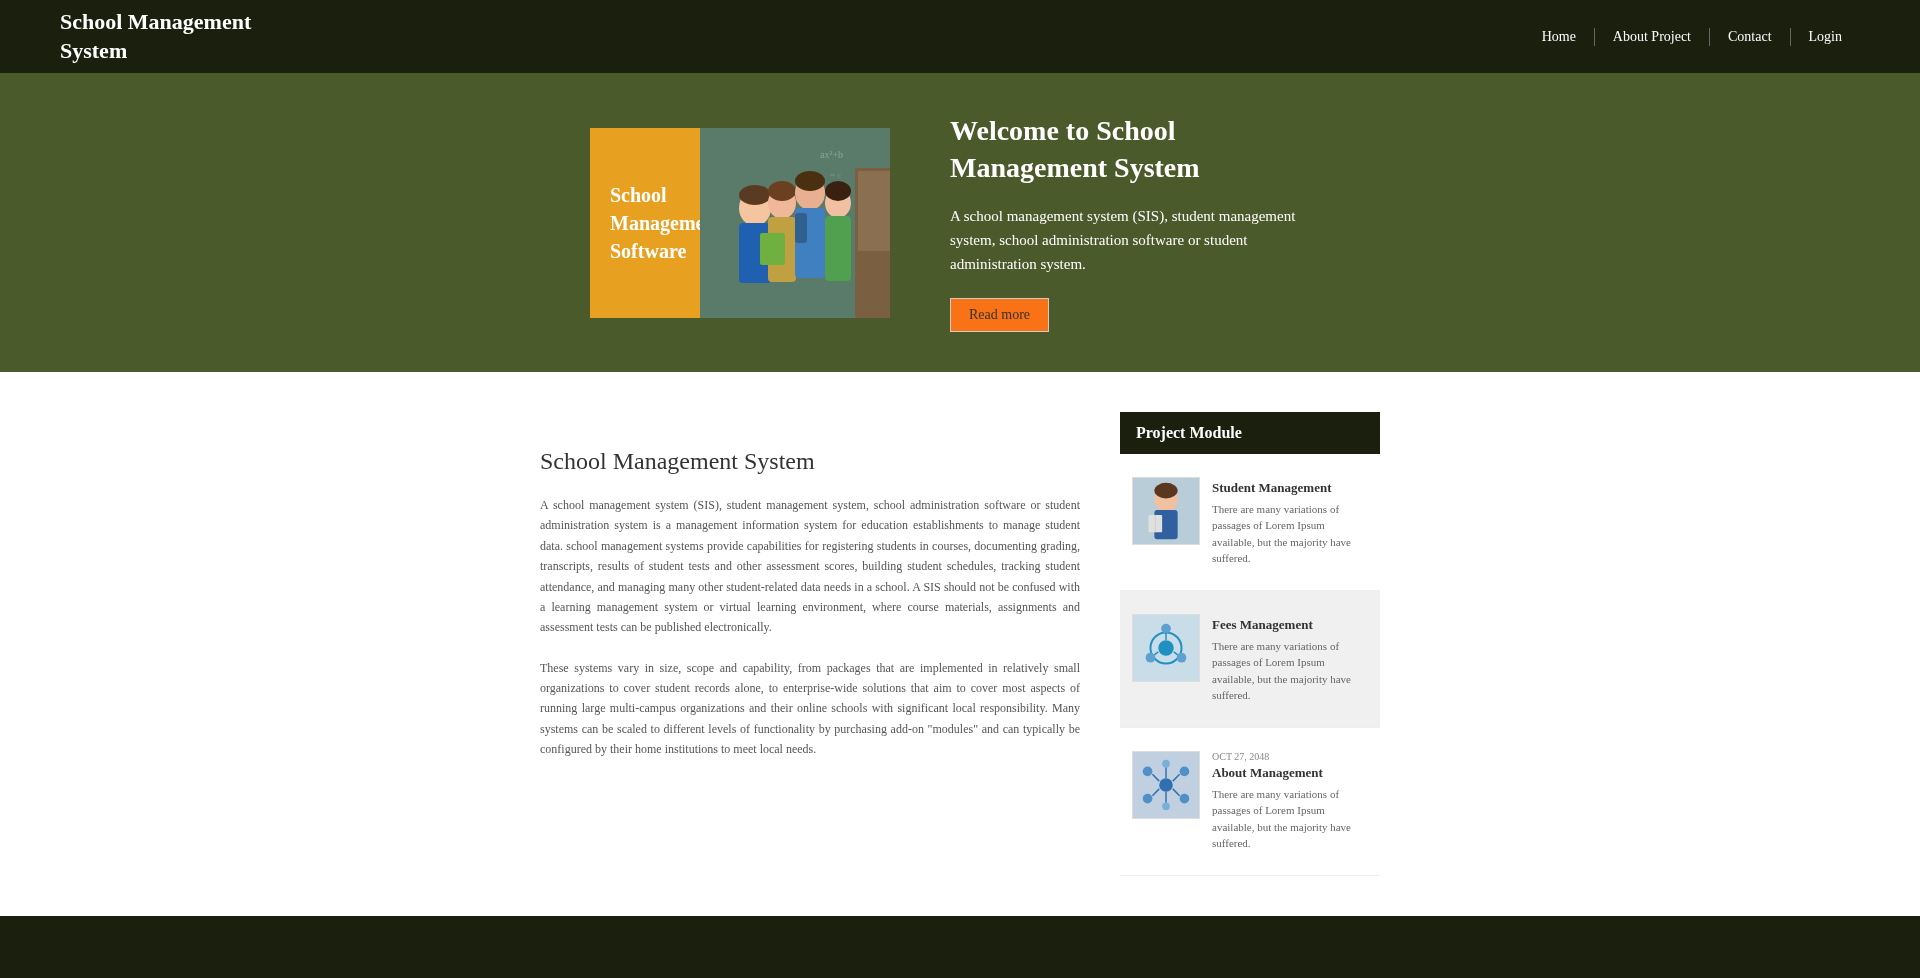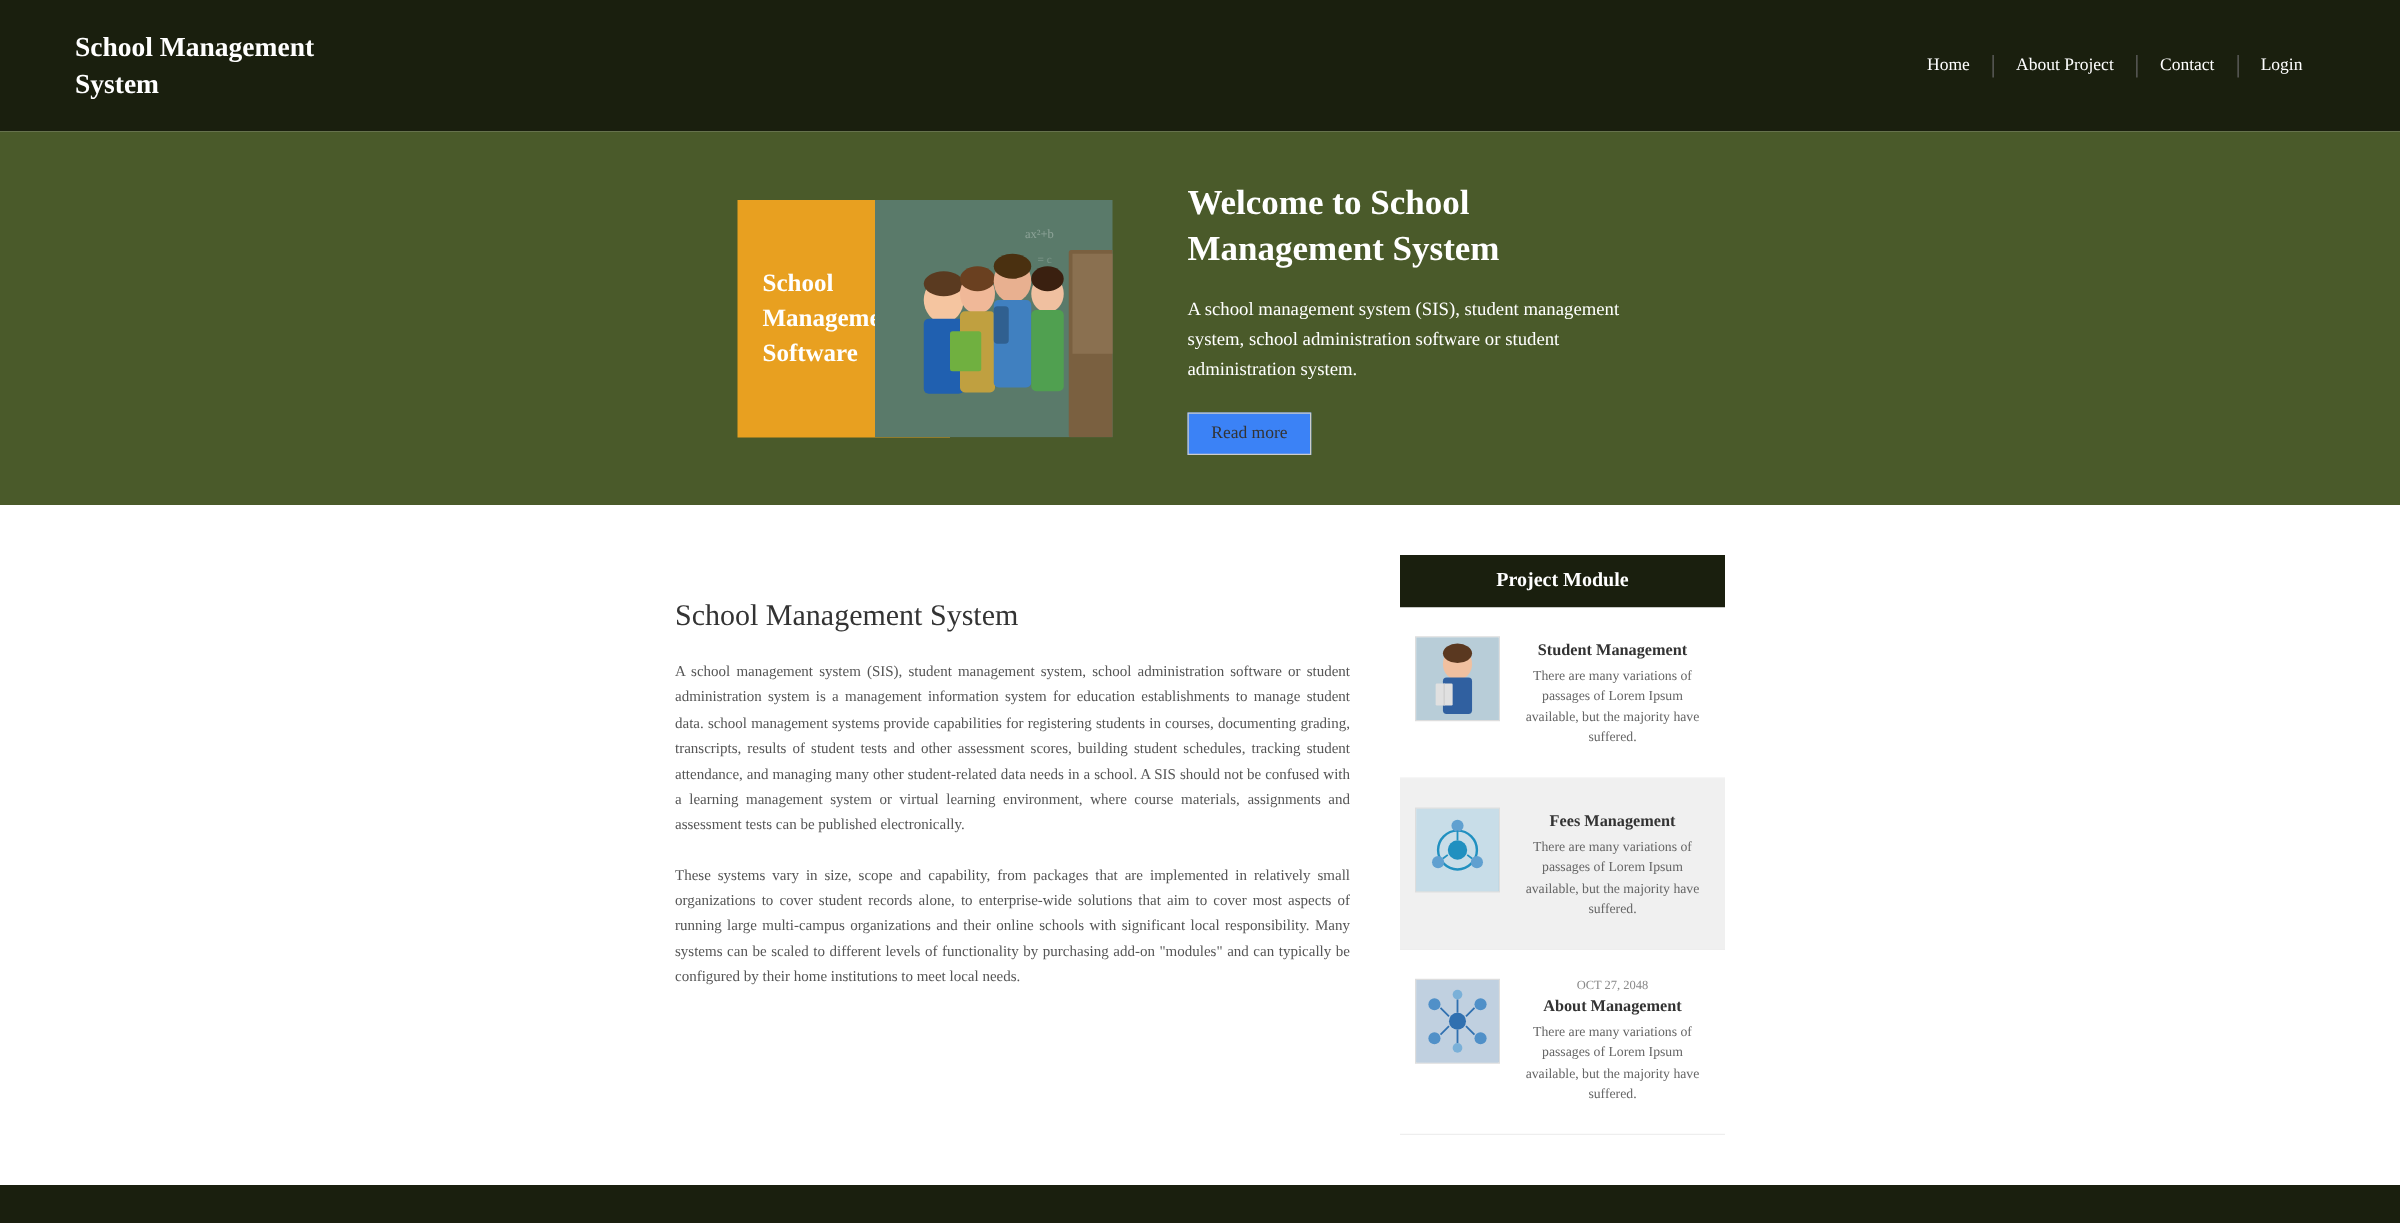"School Management" .header { padding: 24px 60px -> 8px 60px }
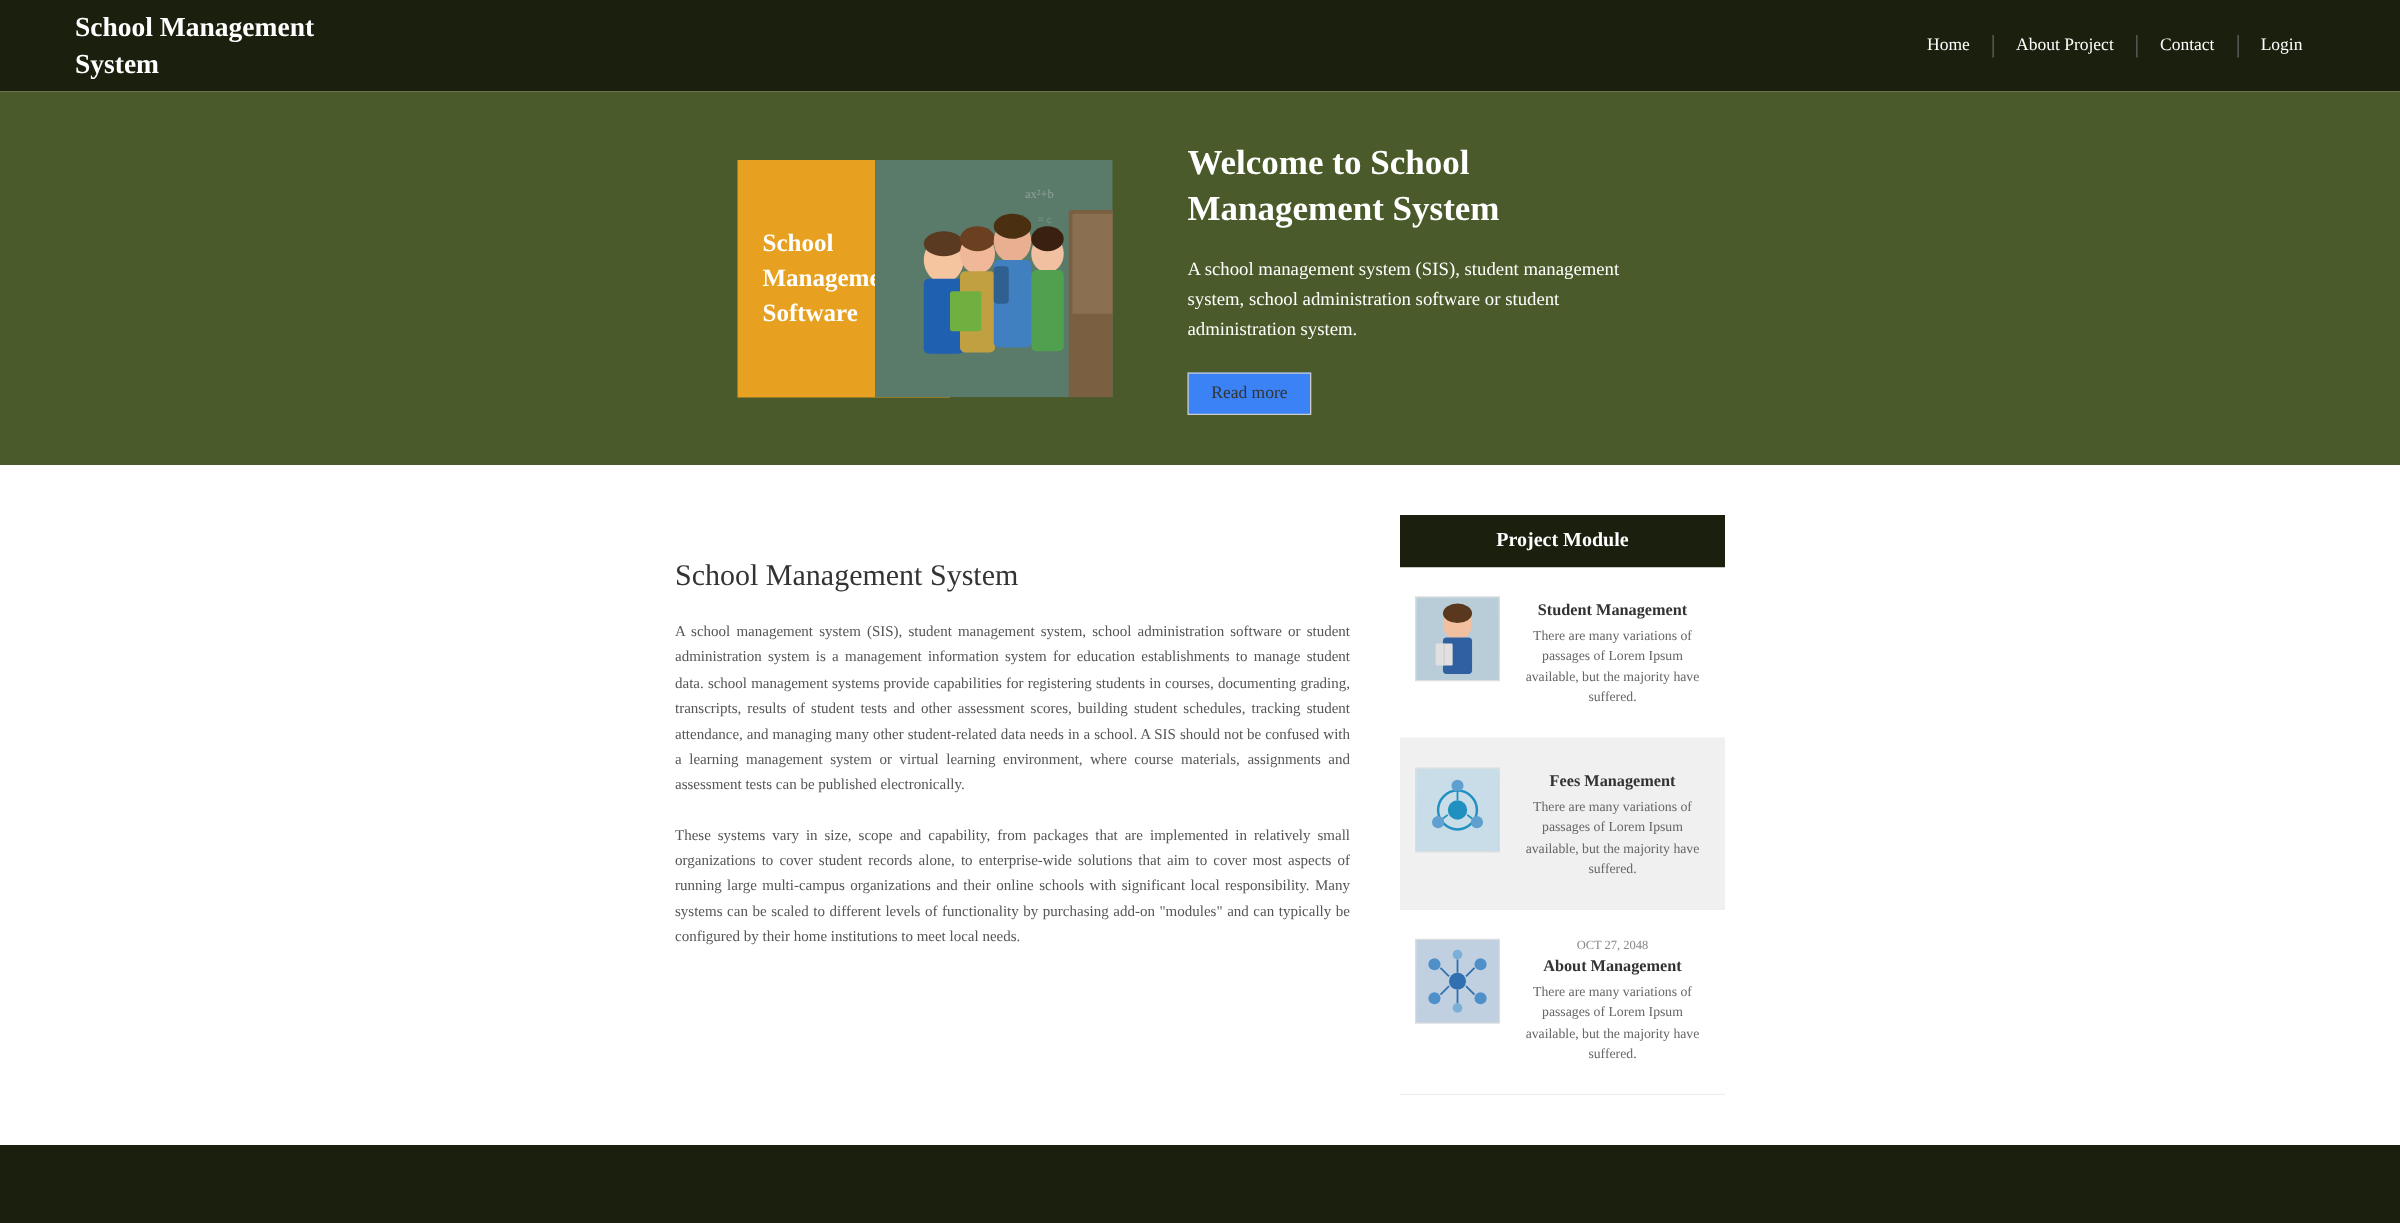"Read more" .read-more-btn { background: #3b82f6 -> #f97316 }
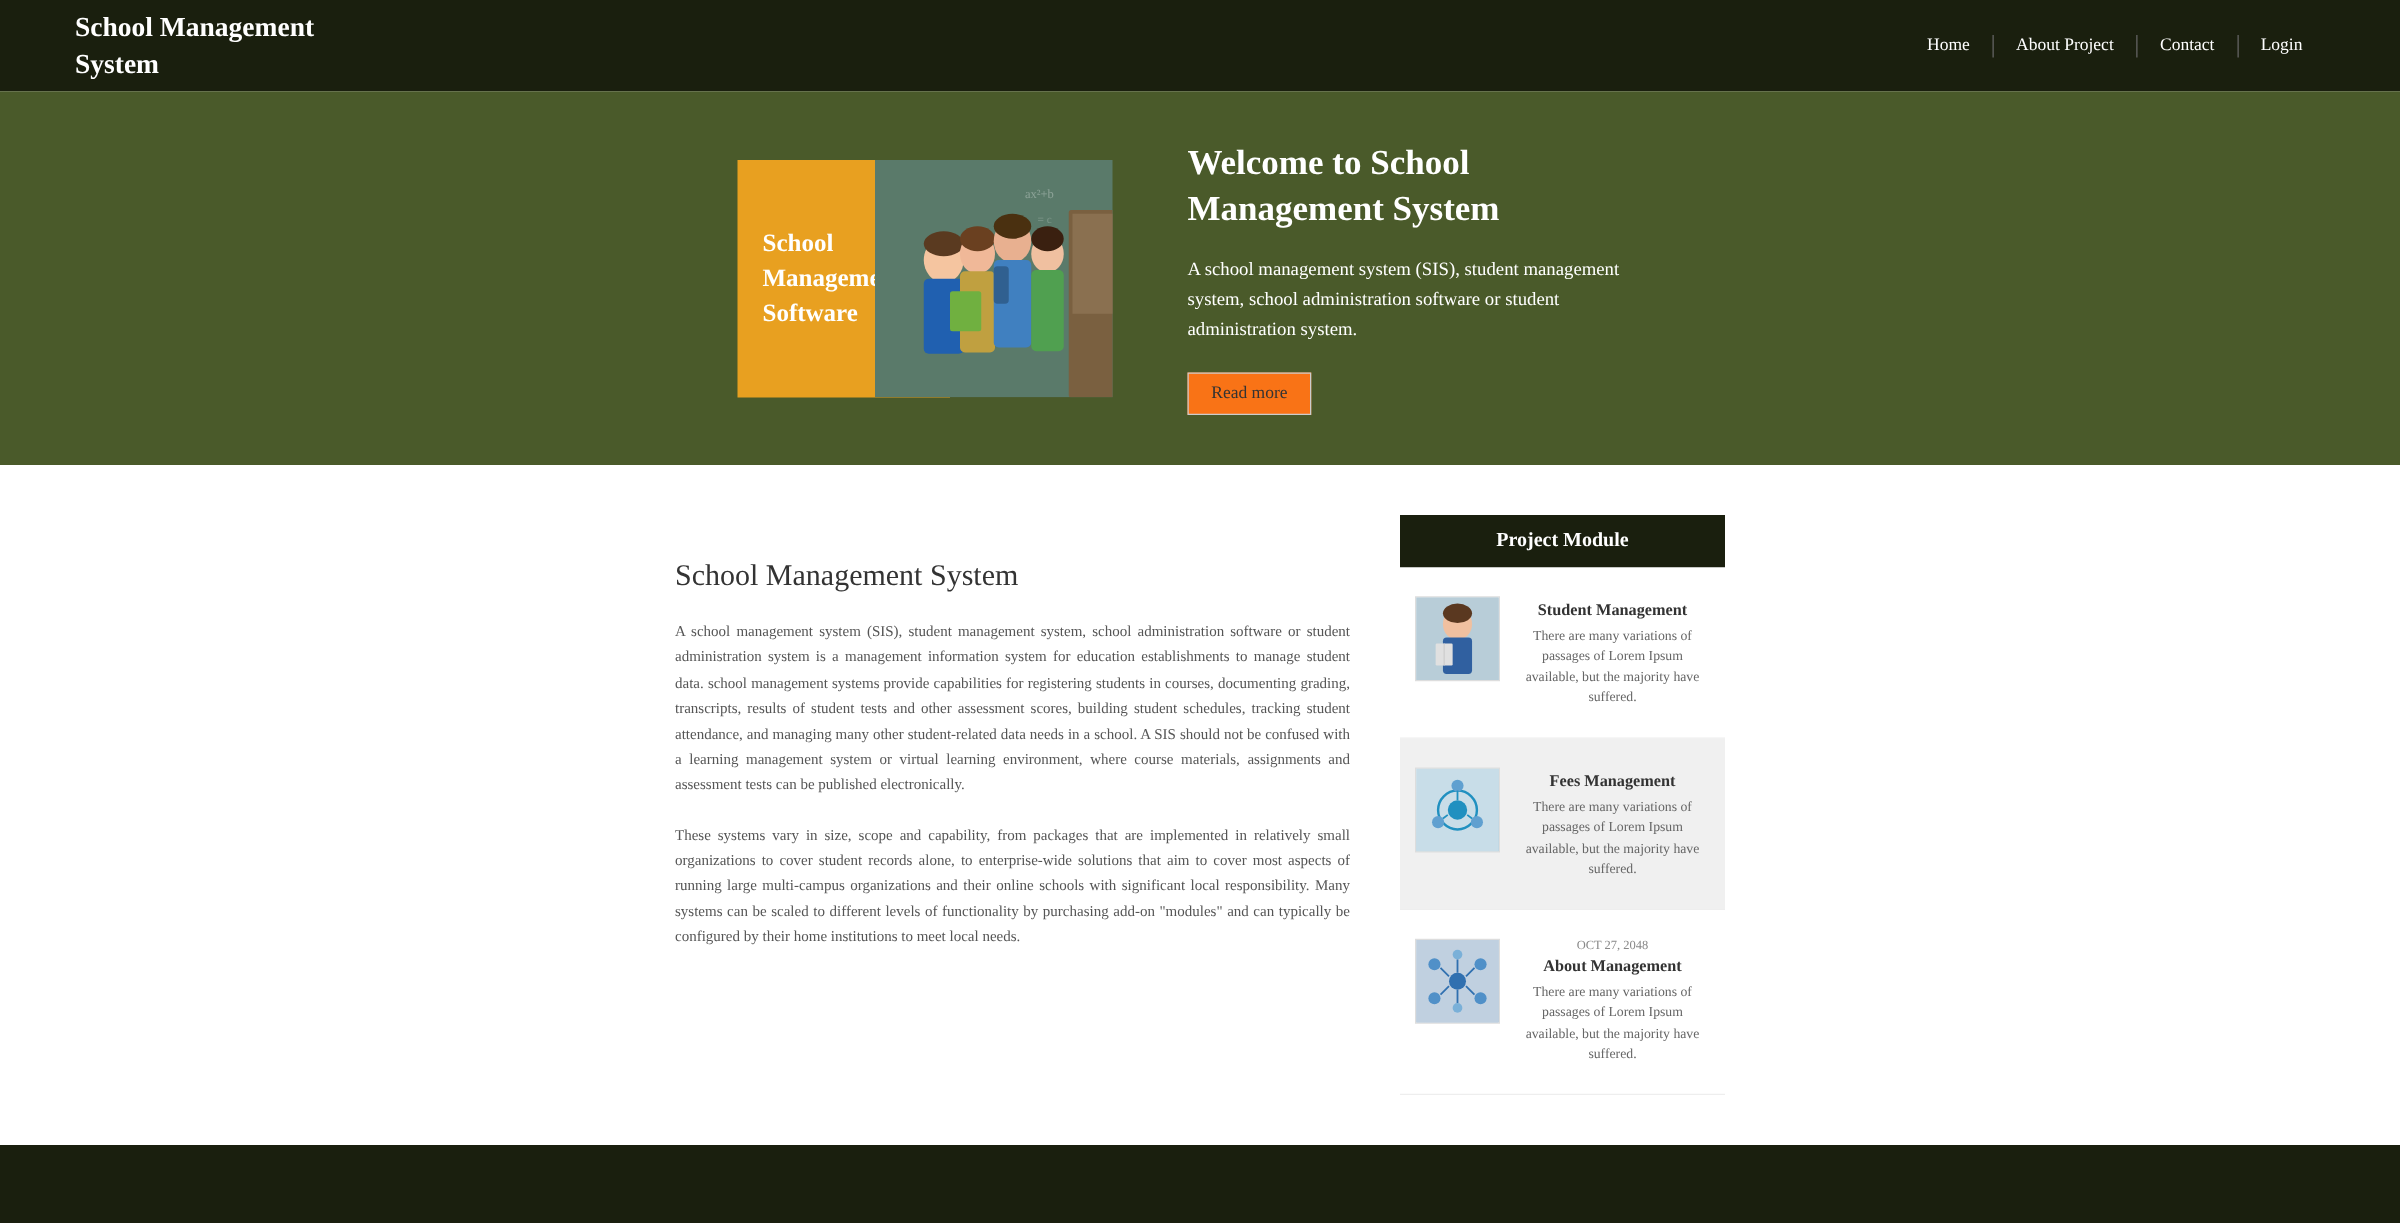"Project Module" .sidebar { text-align: center -> none }
